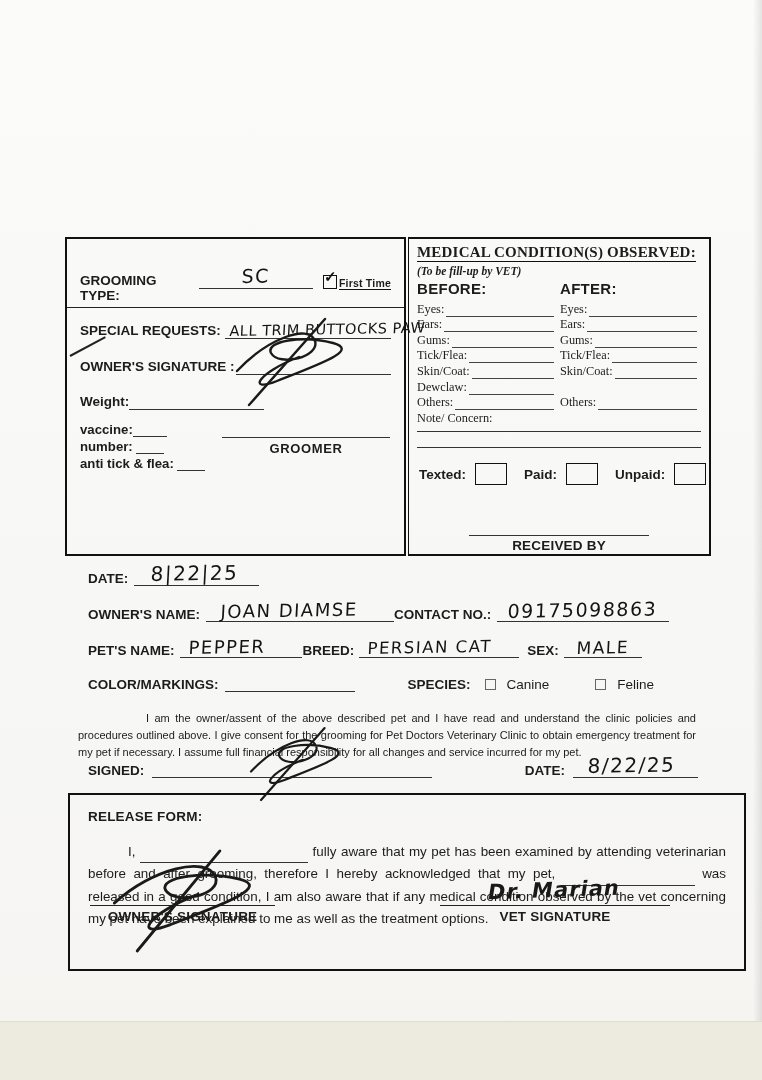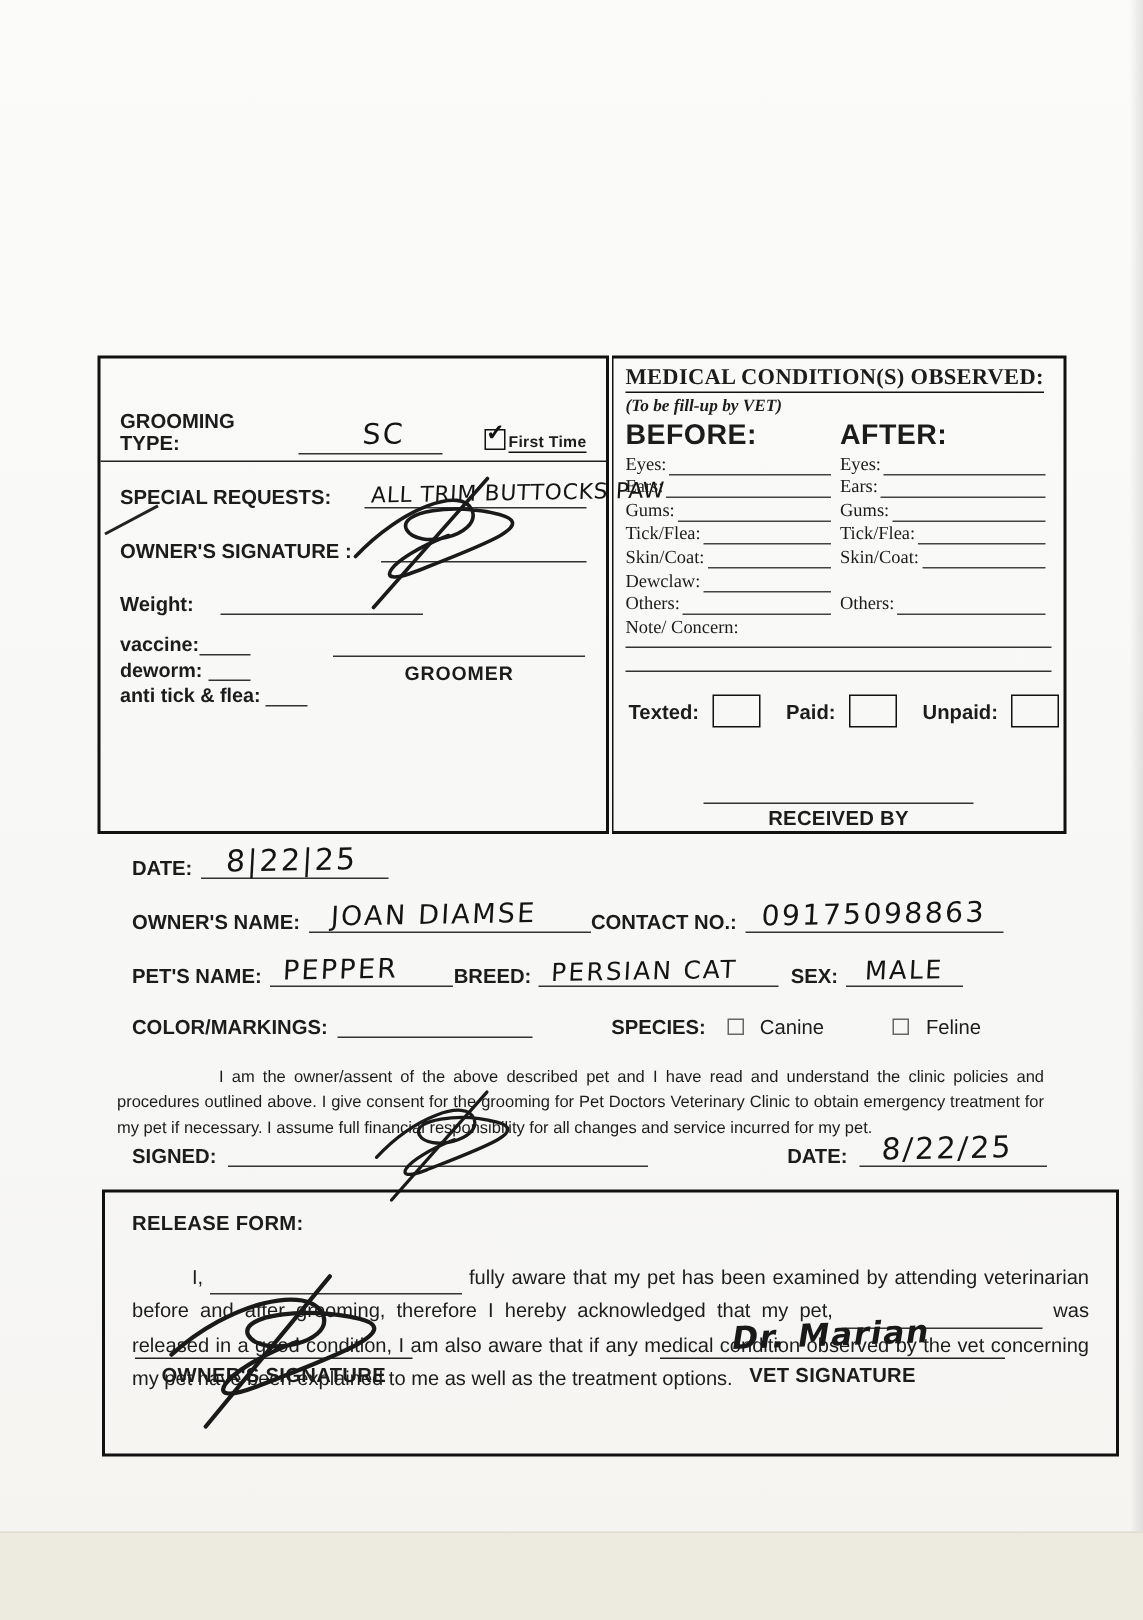"GROOMING TYPE:" .row-abs { align-items: flex-end -> none; gap: 18px -> none }
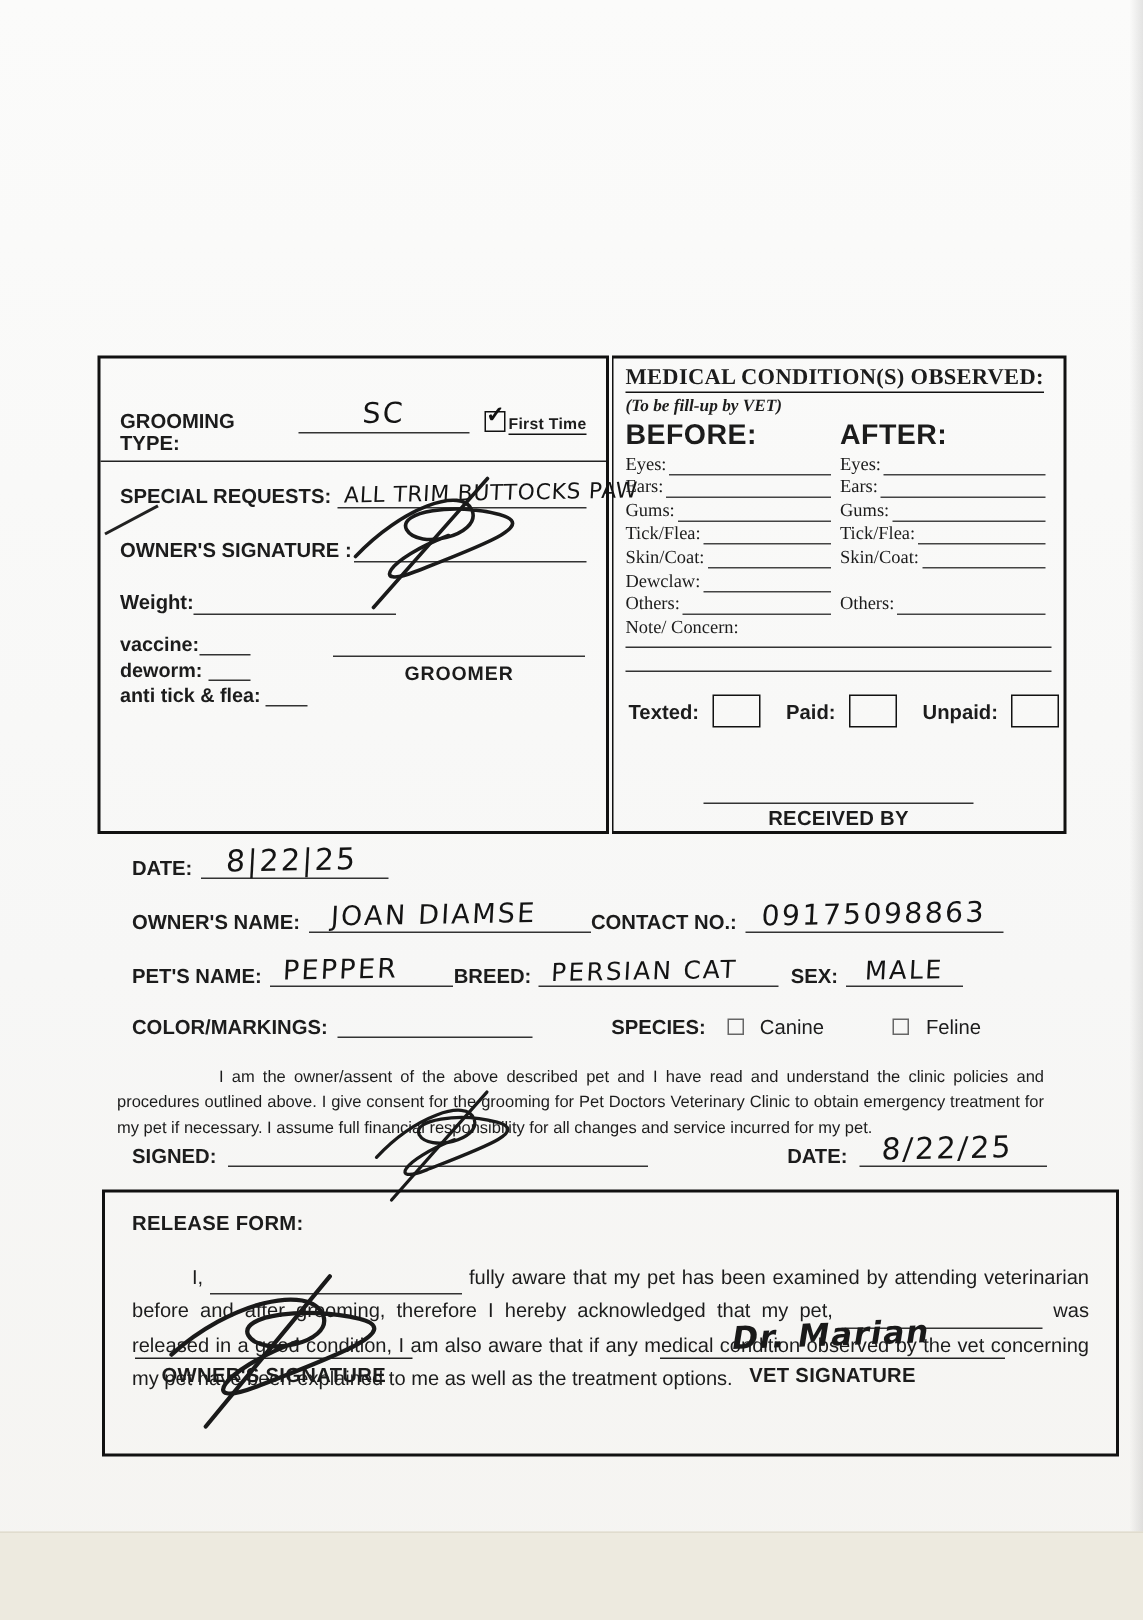"BEFORE:" .mc-ba span { font-size: 19px -> 15px }
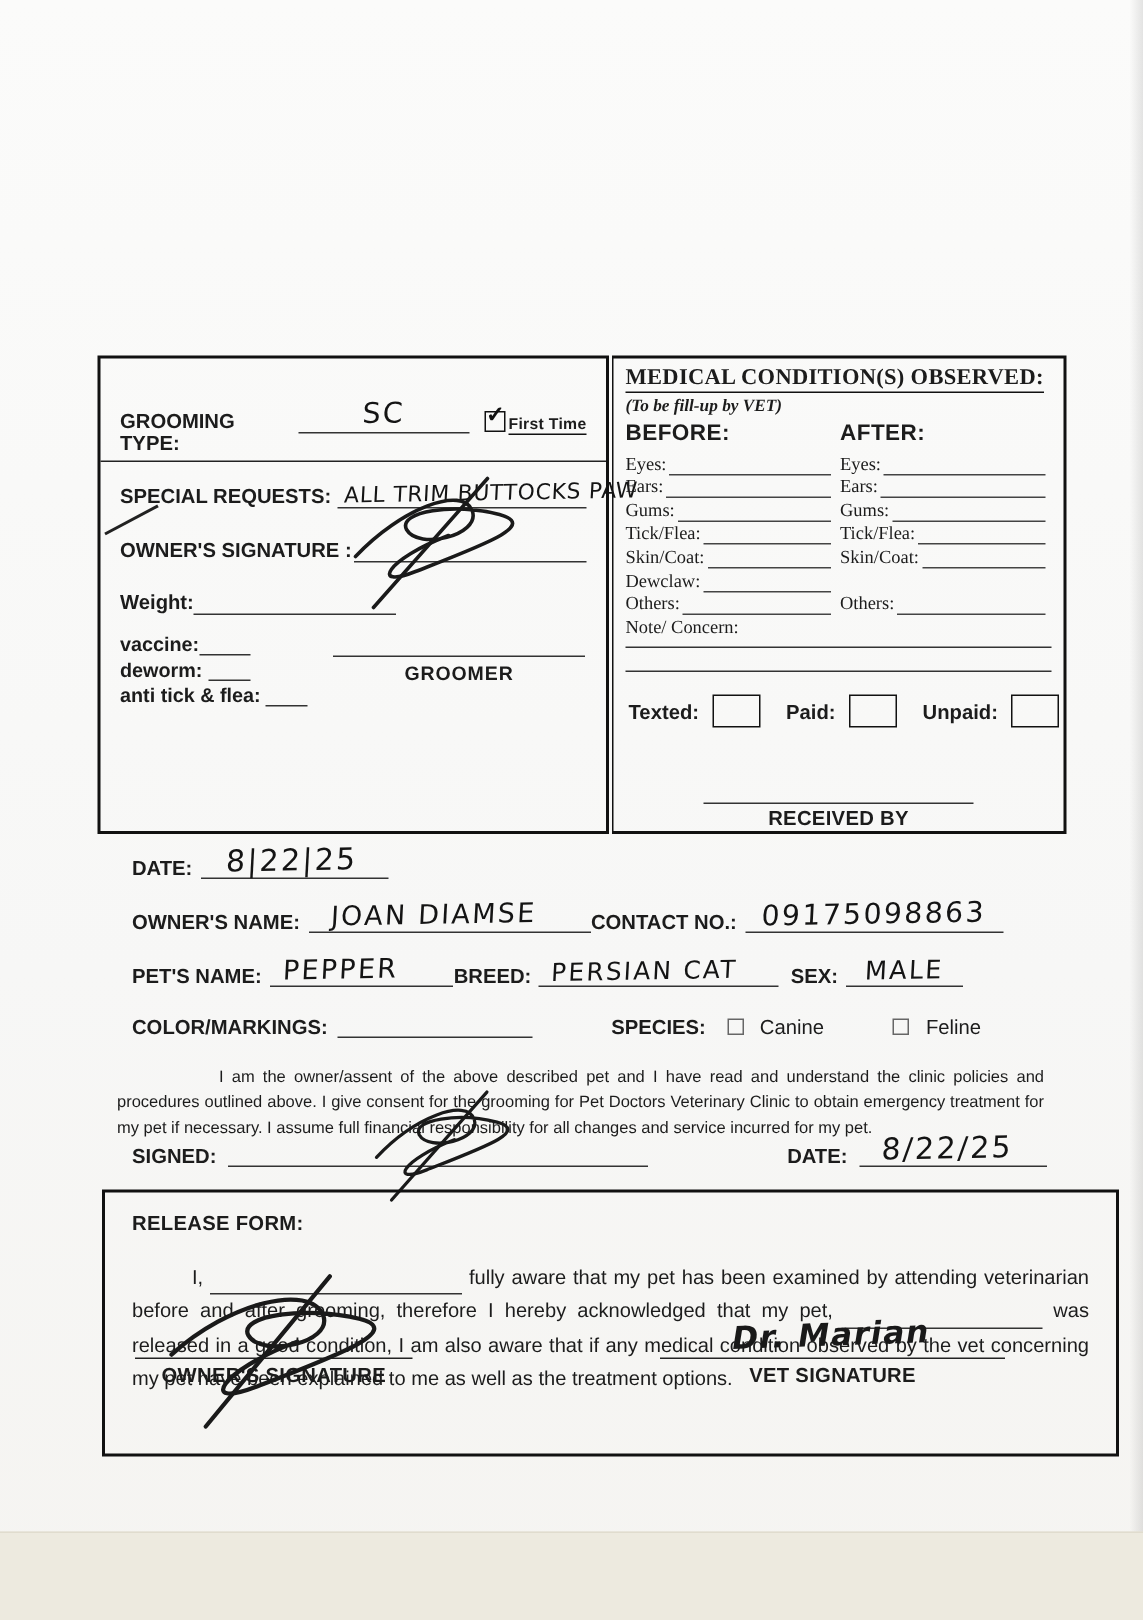"deworm:" span { text: deworm -> number }
